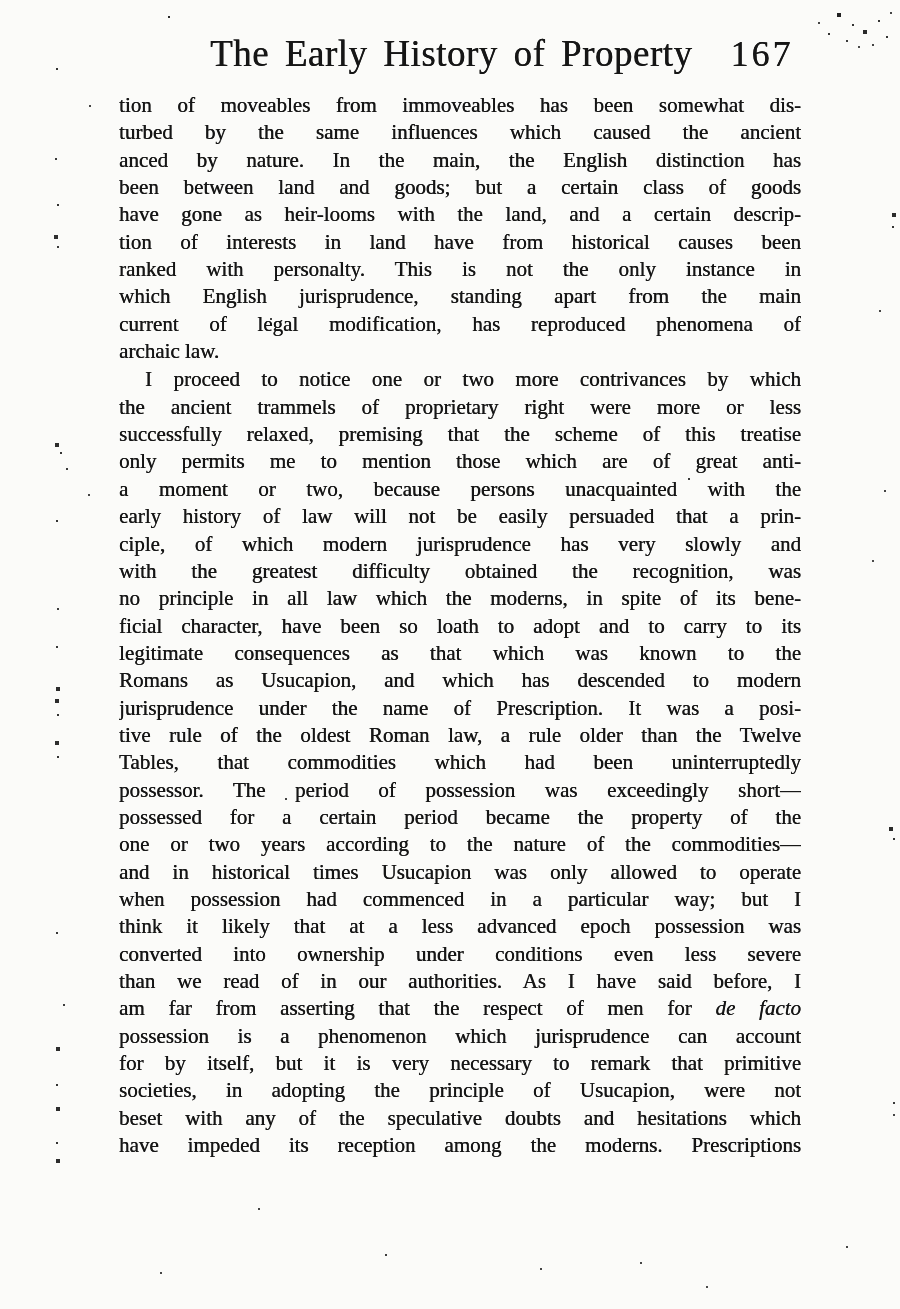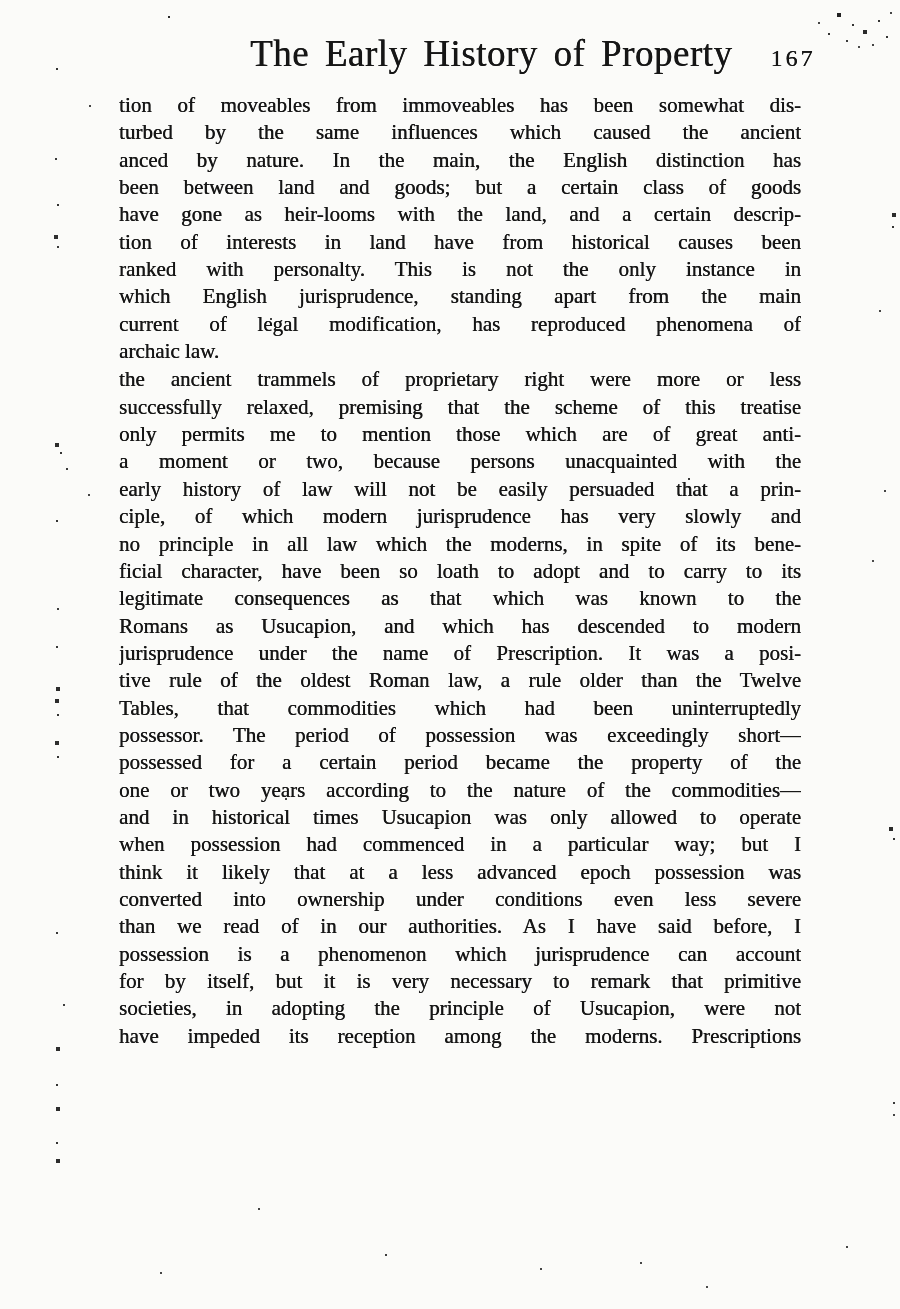"The Early History of Property" .header { margin-left: 40px -> none }
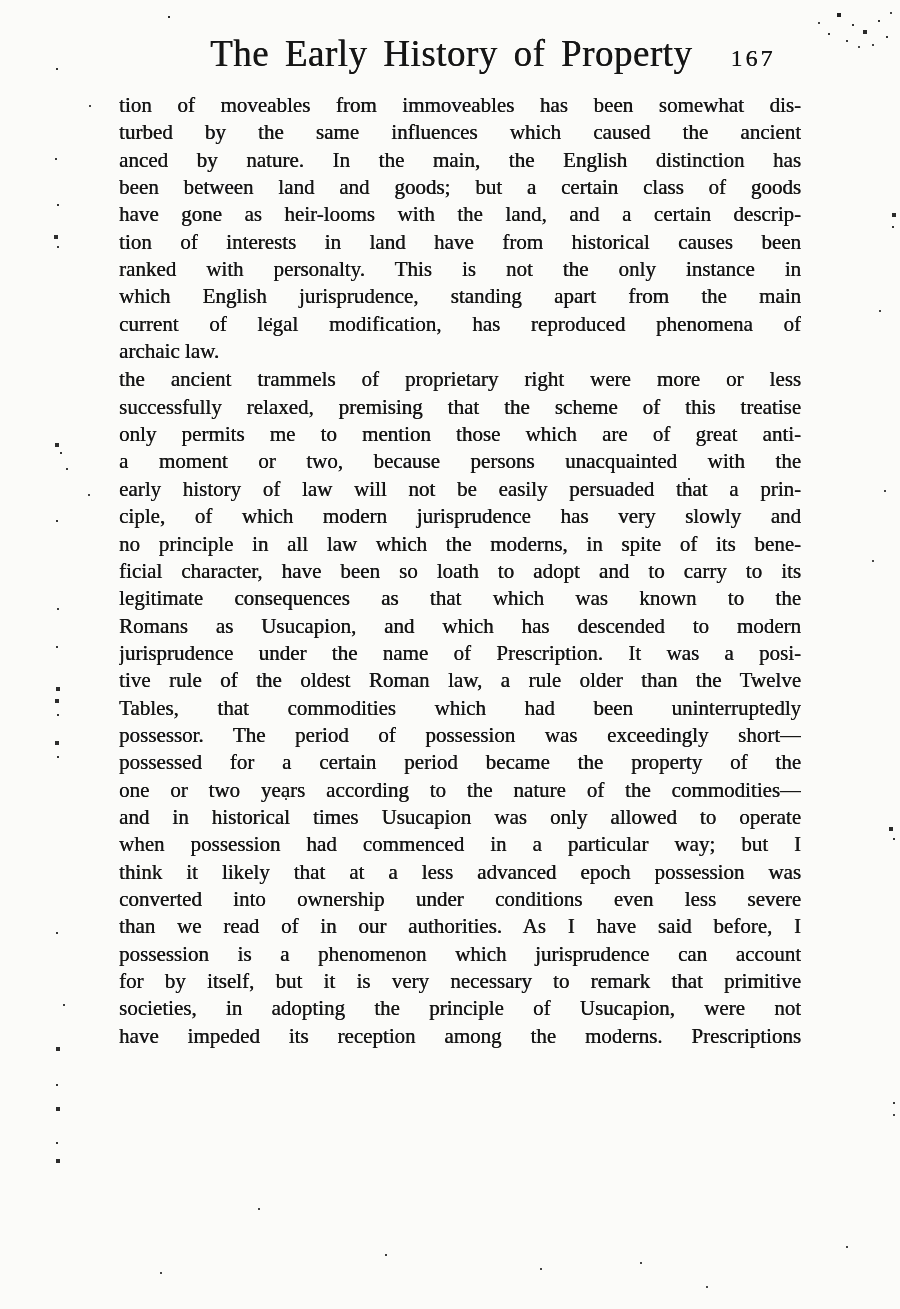"167" .pagenum { font-size: 24px -> 36px }
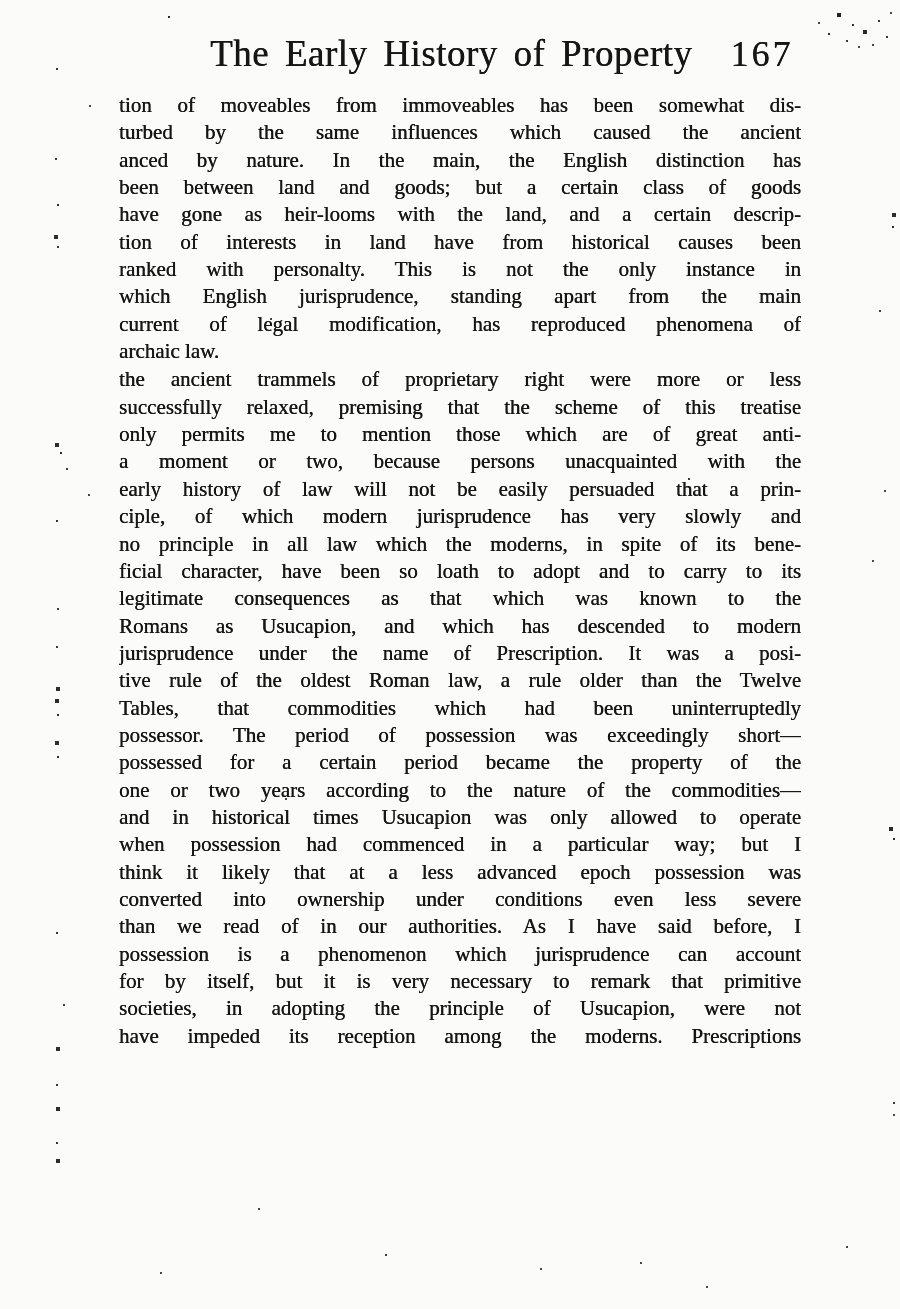"I proceed to notice one" div.ln { html: none -> <div>I proceed to notice one or two more contrivances by which</div> }
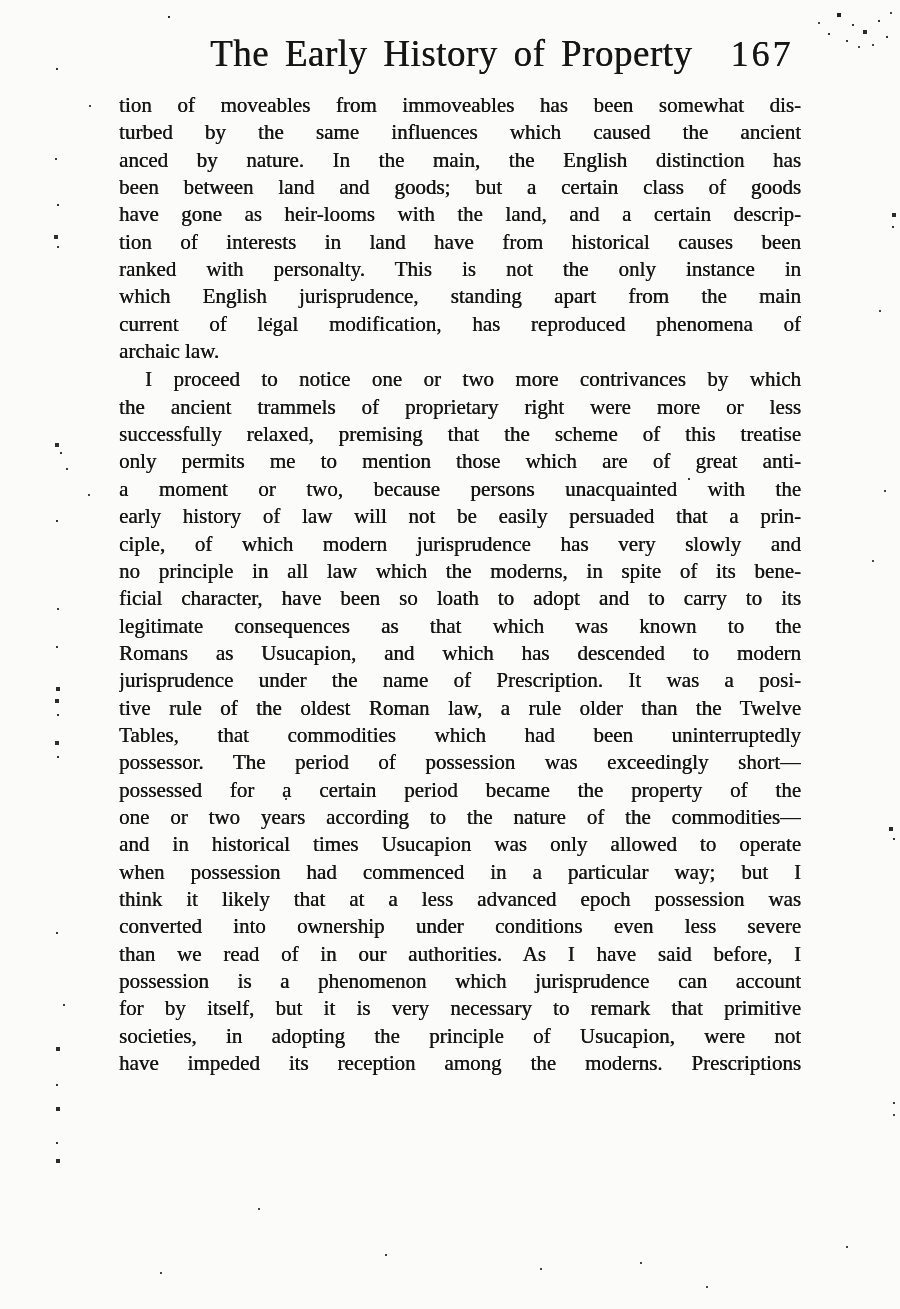"with the greatest difficulty obtained" div.ln { html: none -> <div>with the greatest difficulty obtained the recognition, was</div> }
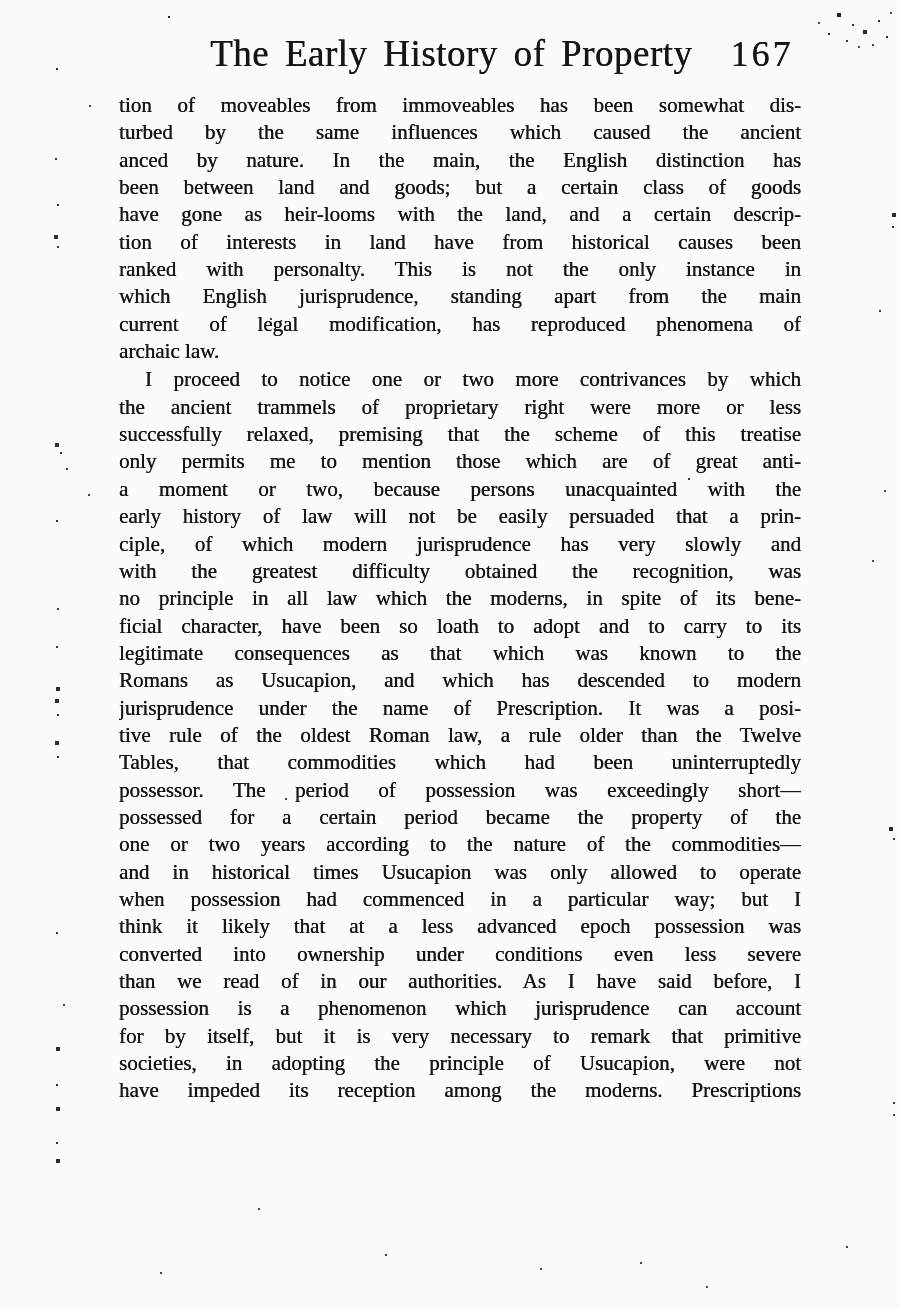"am far from asserting that" div.ln { html: none -> <div><span>am far from asserting that the respect of men for </span><span>de facto</span></div> }
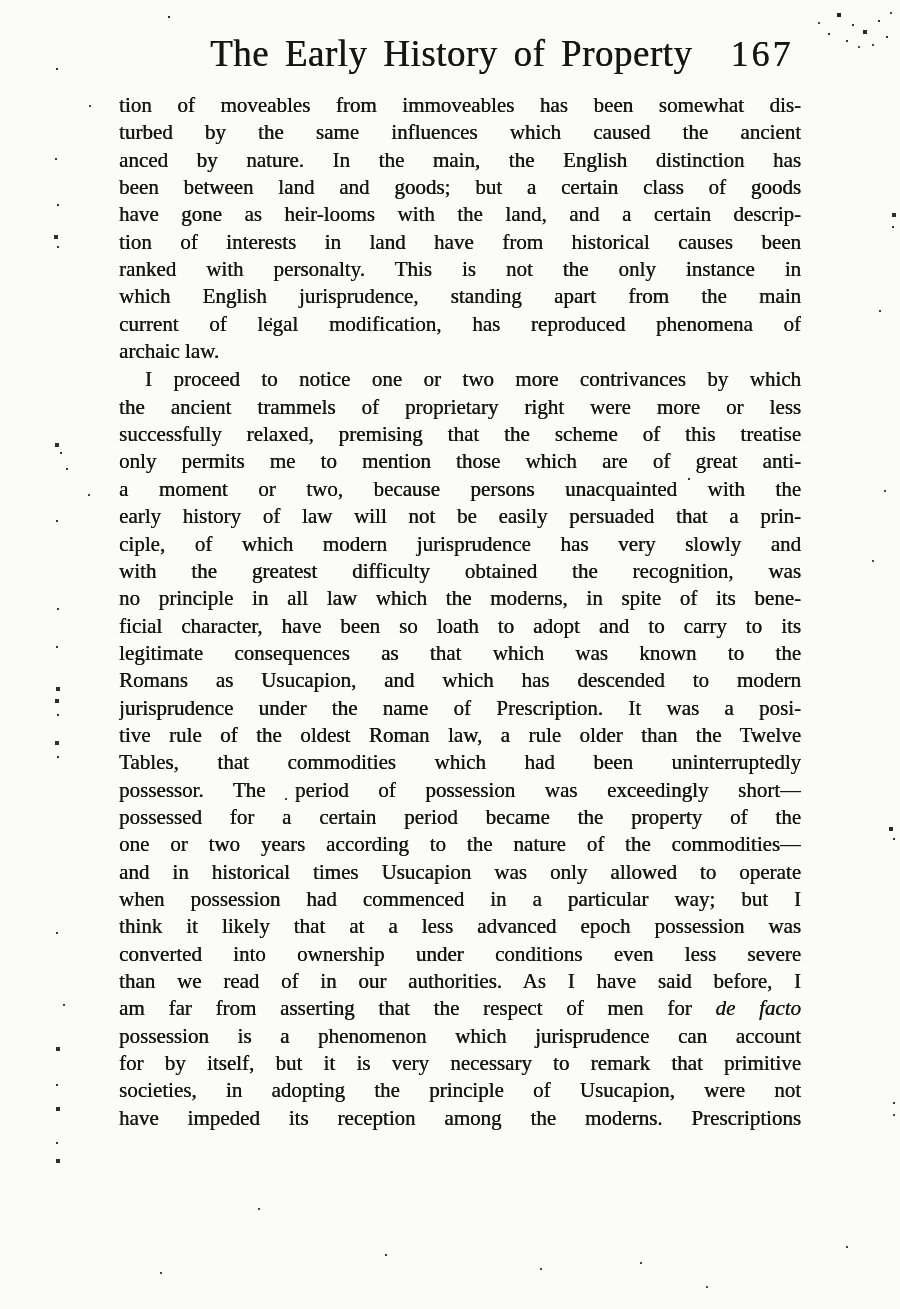"beset with any of the" div.ln { html: none -> <div>beset with any of the speculative doubts and hesitations which</div> }
